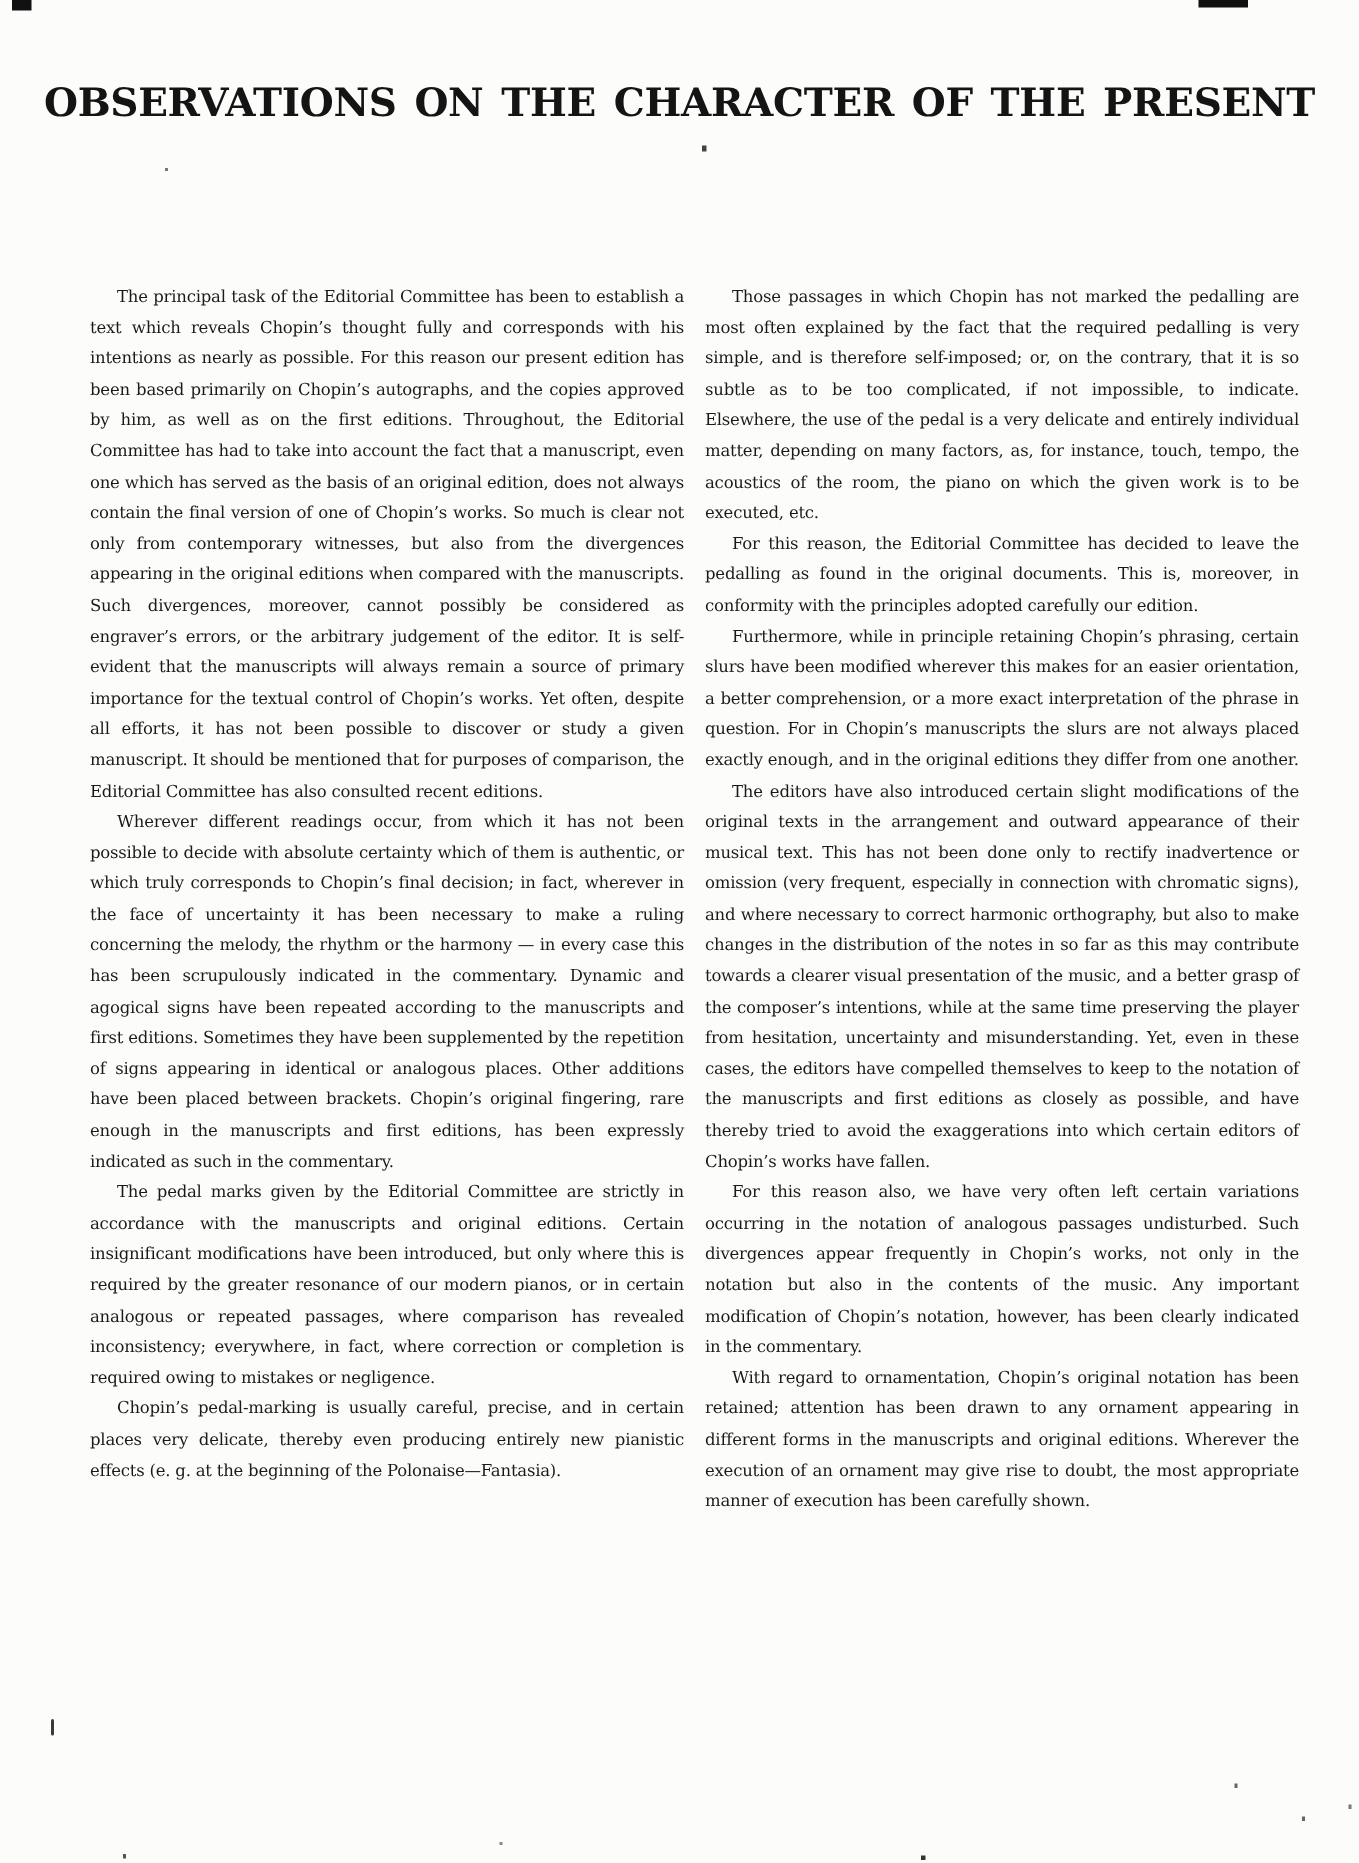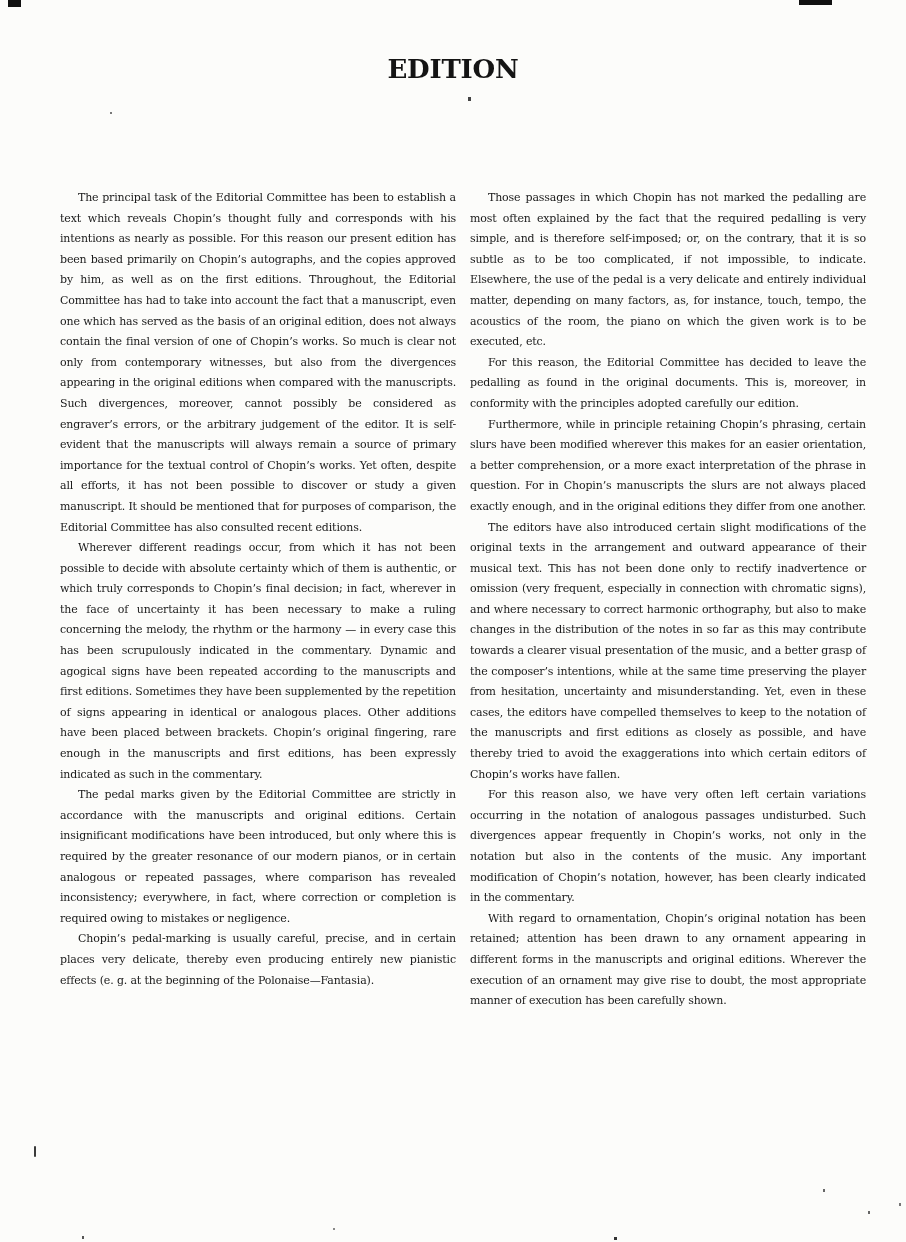"OBSERVATIONS ON THE CHARACTER OF" span.tline { html: none -> <span>OBSERVATIONS ON THE CHARACTER OF THE PRESENT</span> }
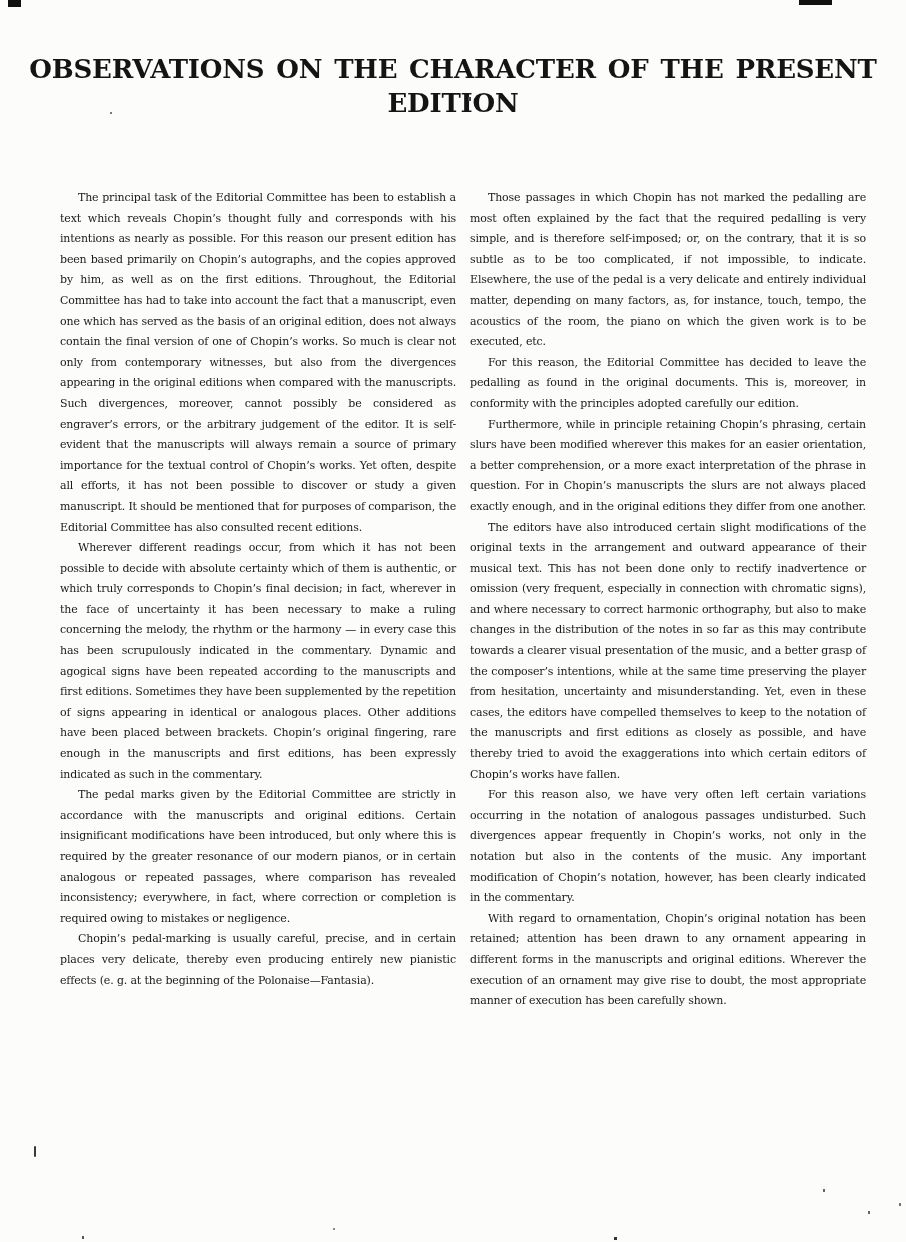"EDITION" span.tline { html: <span>EDITION</span> -> none }
